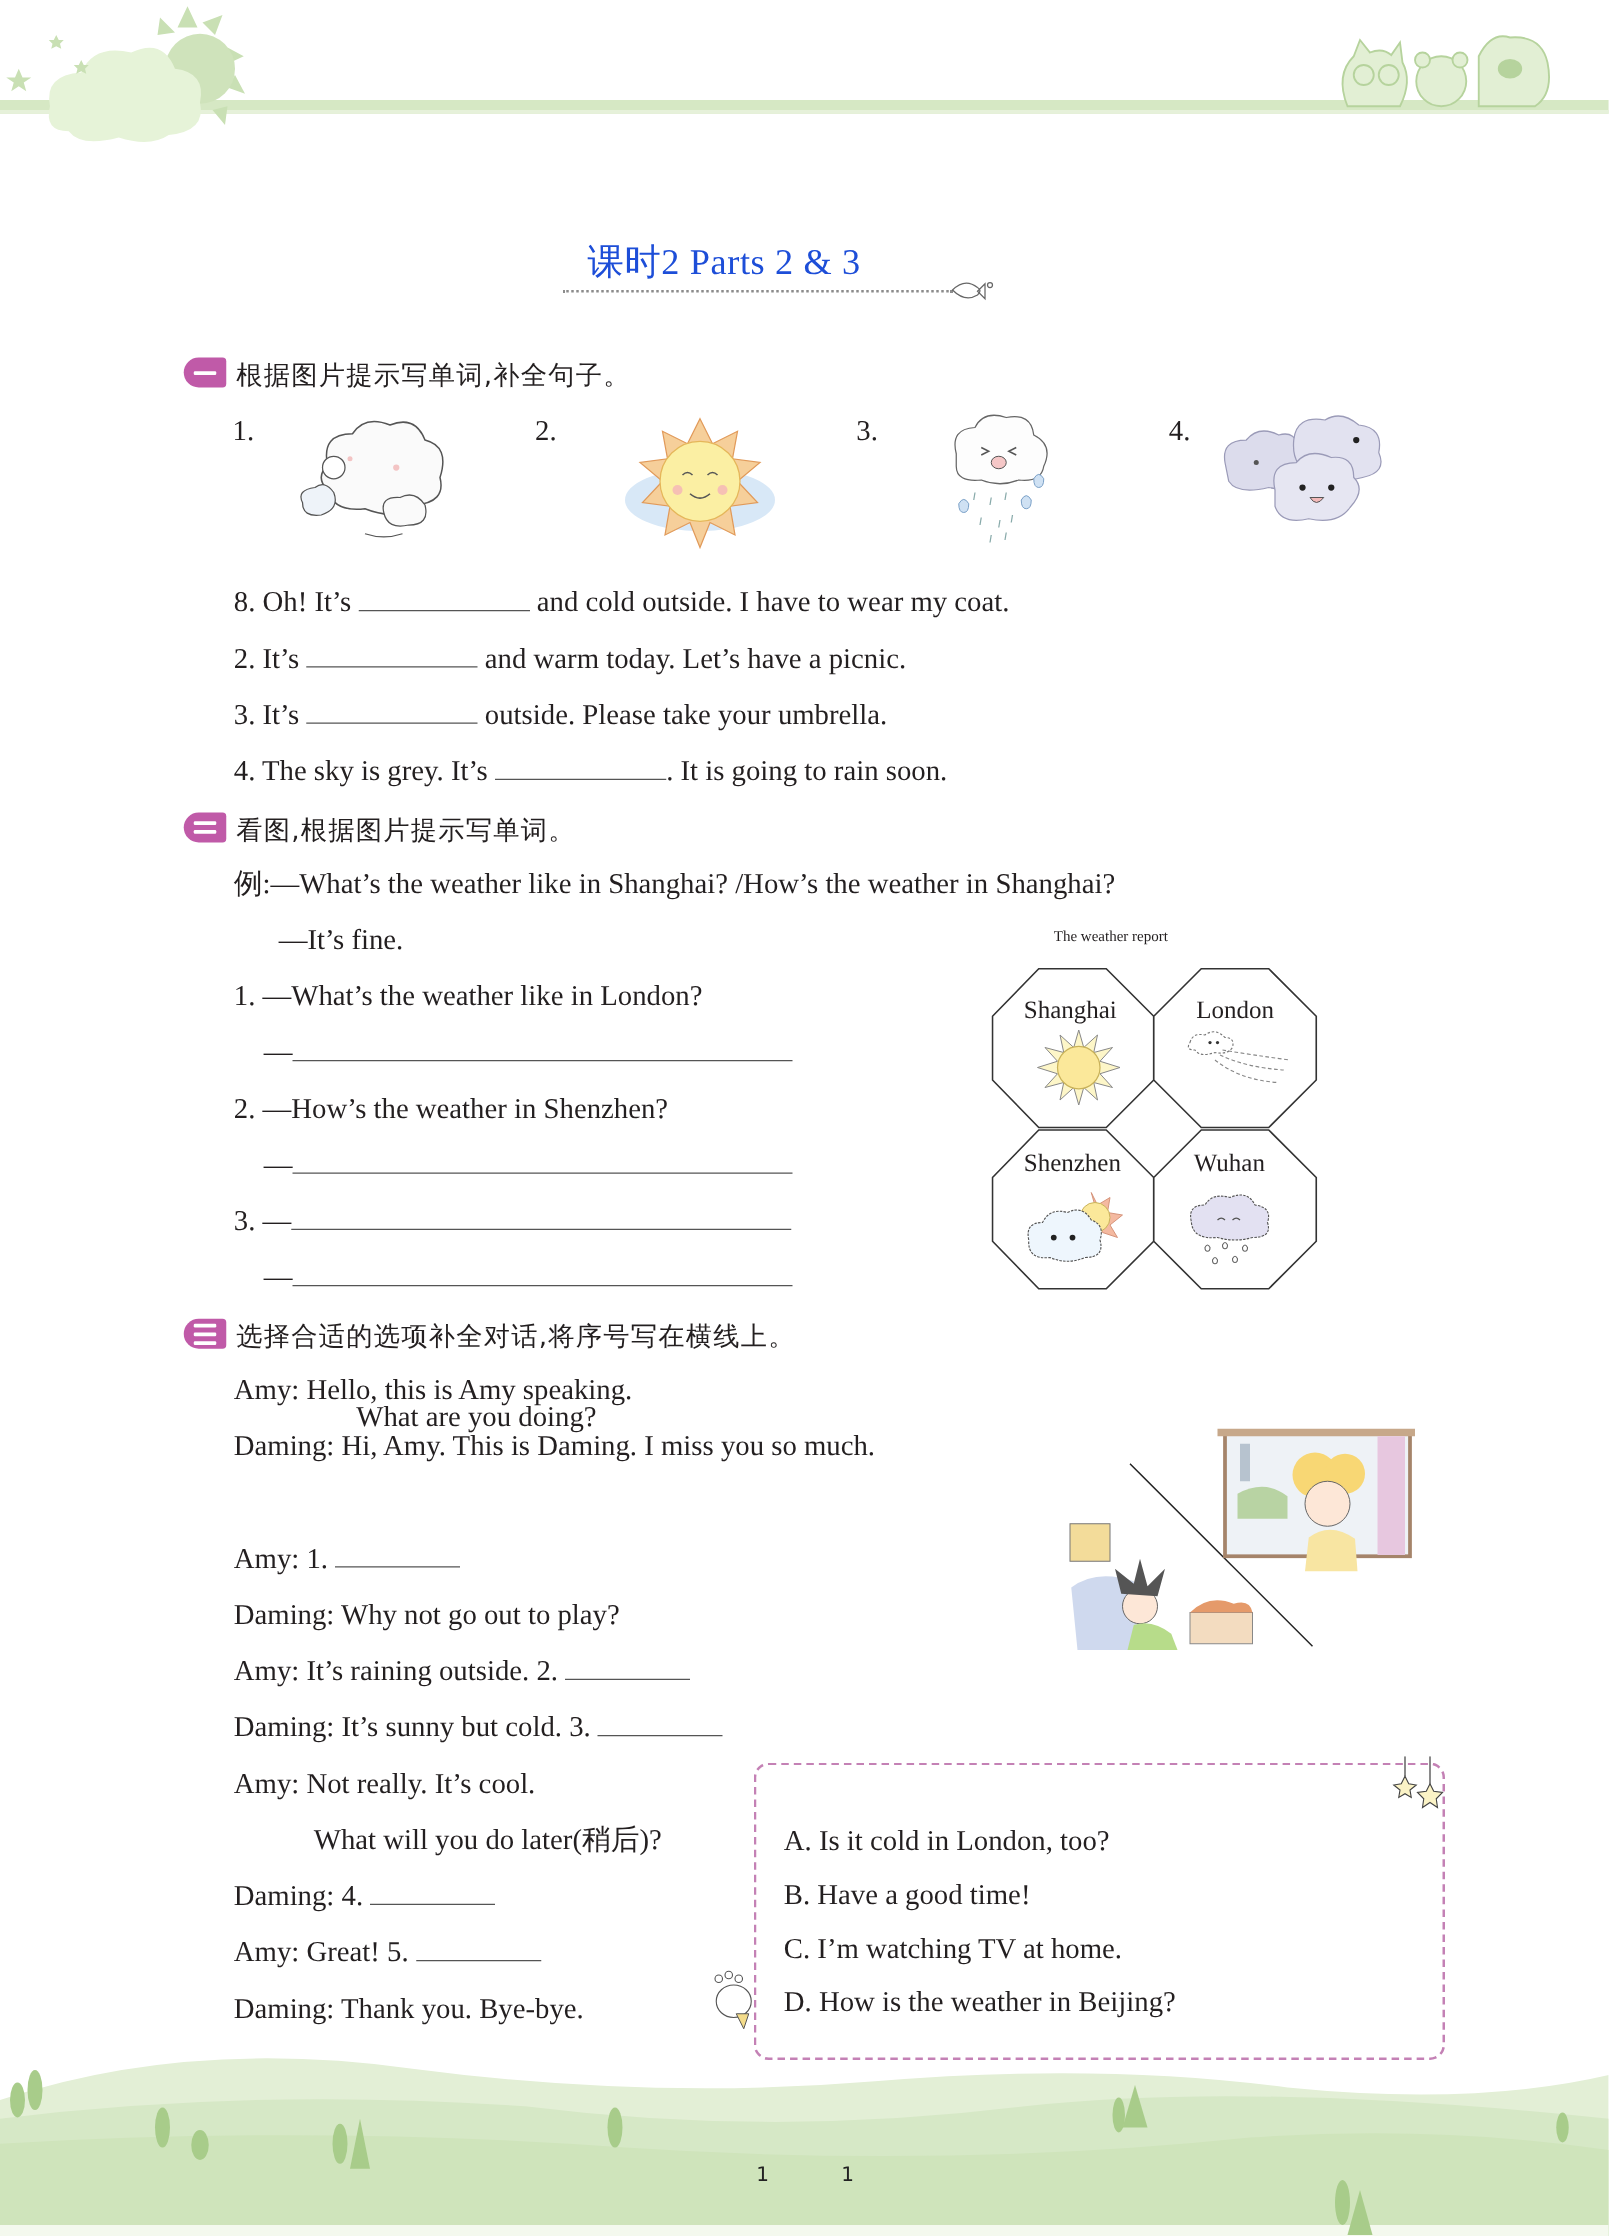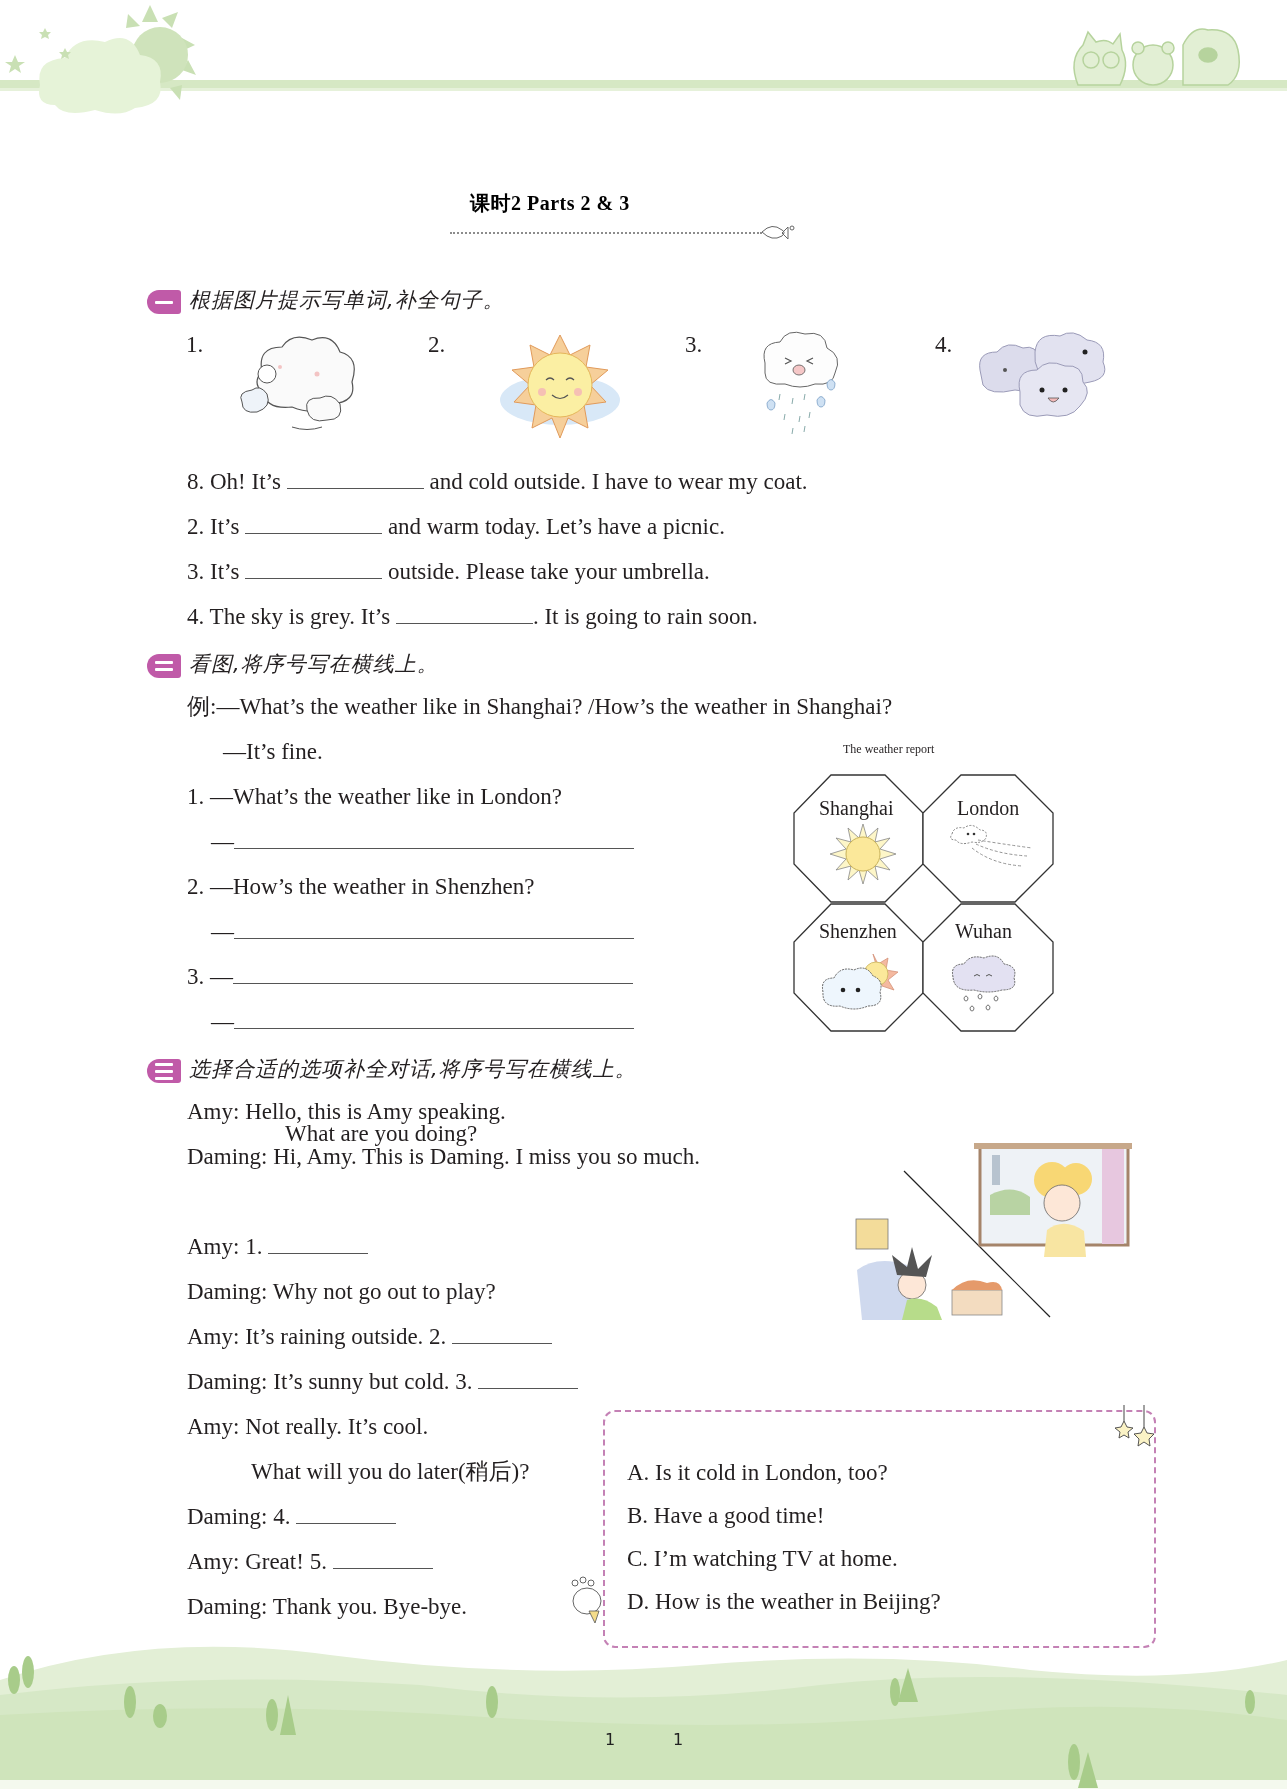"课时2 Parts 2 & 3" .page-title { color: #000000 -> #1d4ed8; font-size: 20px -> 29px; font-weight: bold -> normal }
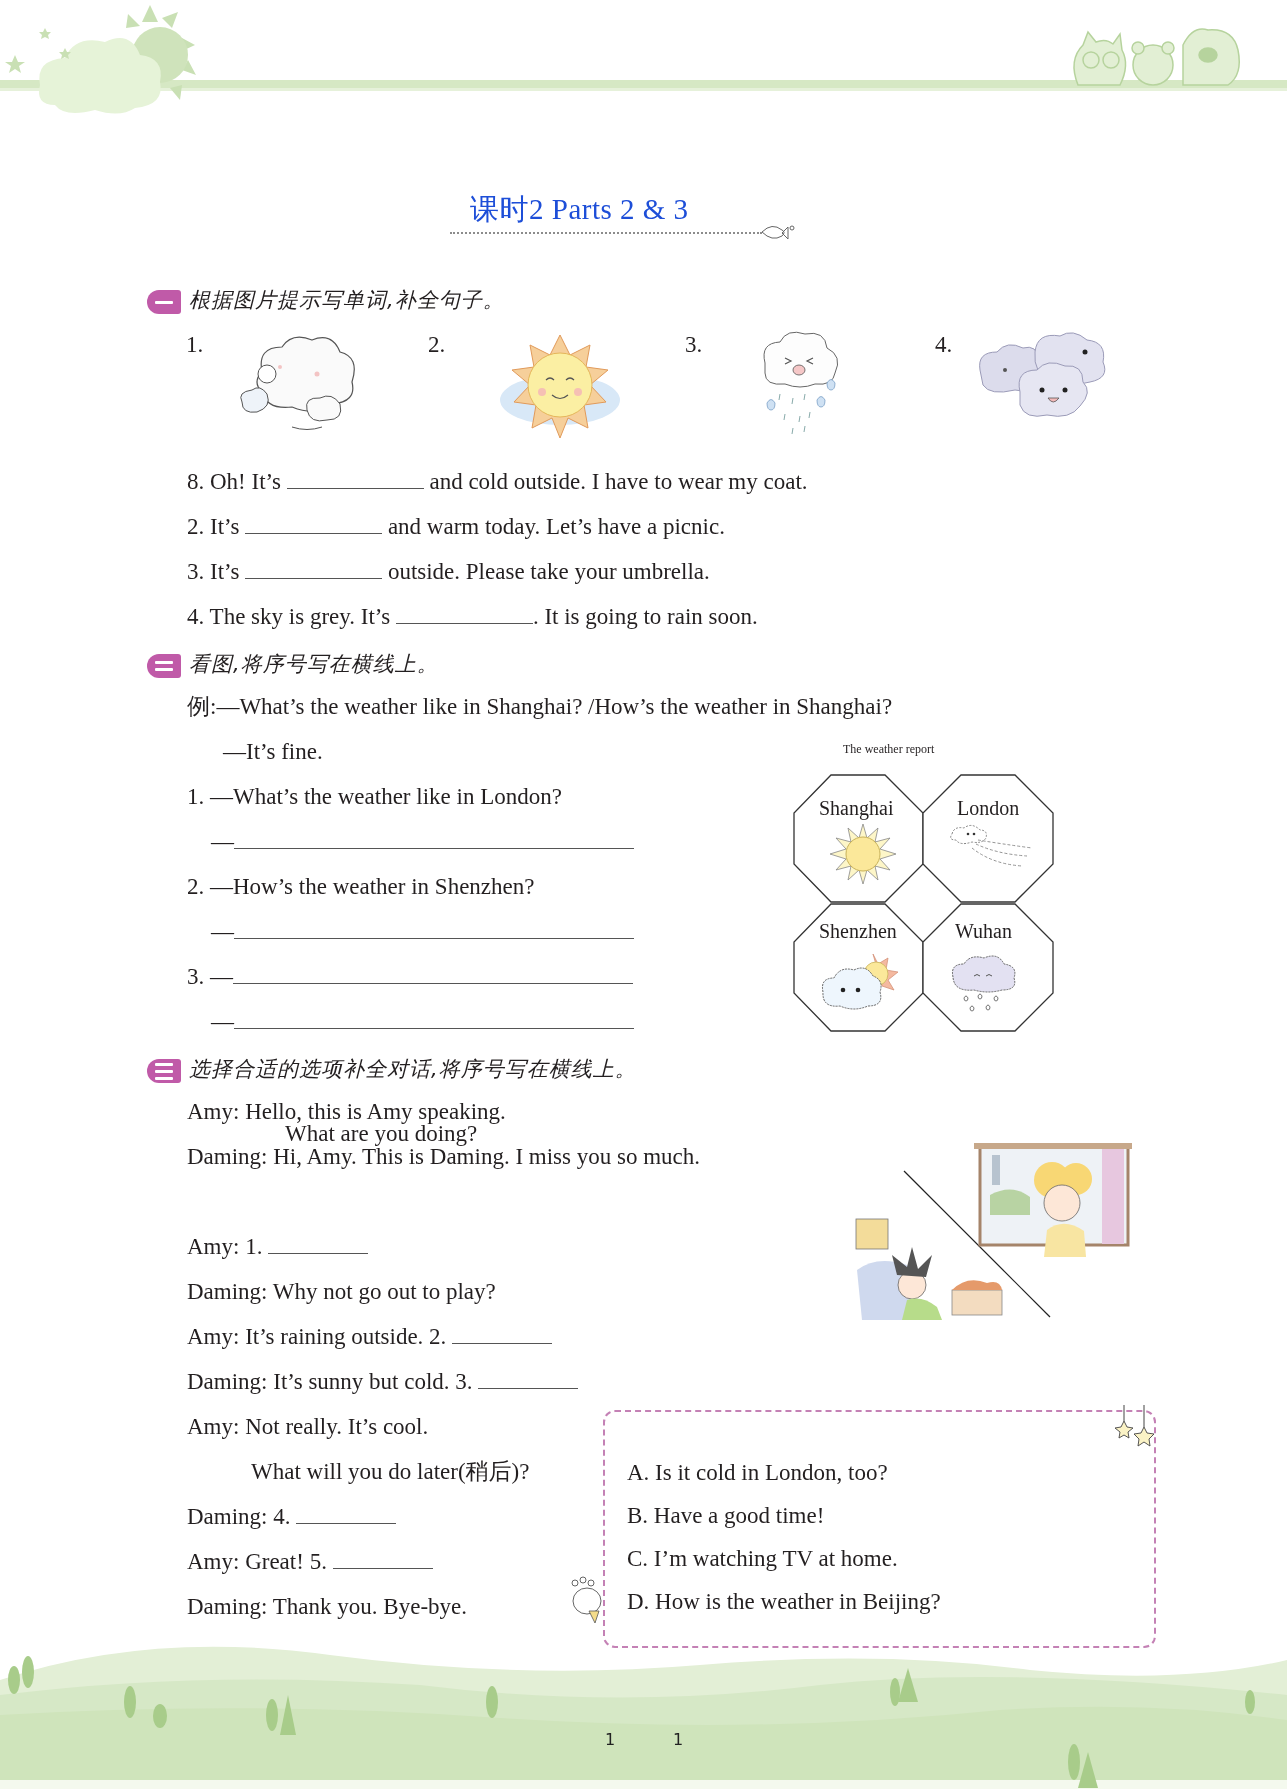"根据图片提示写单词,补全句子。" .sec-head { align-items: flex-end -> flex-start; font-style: italic -> none }
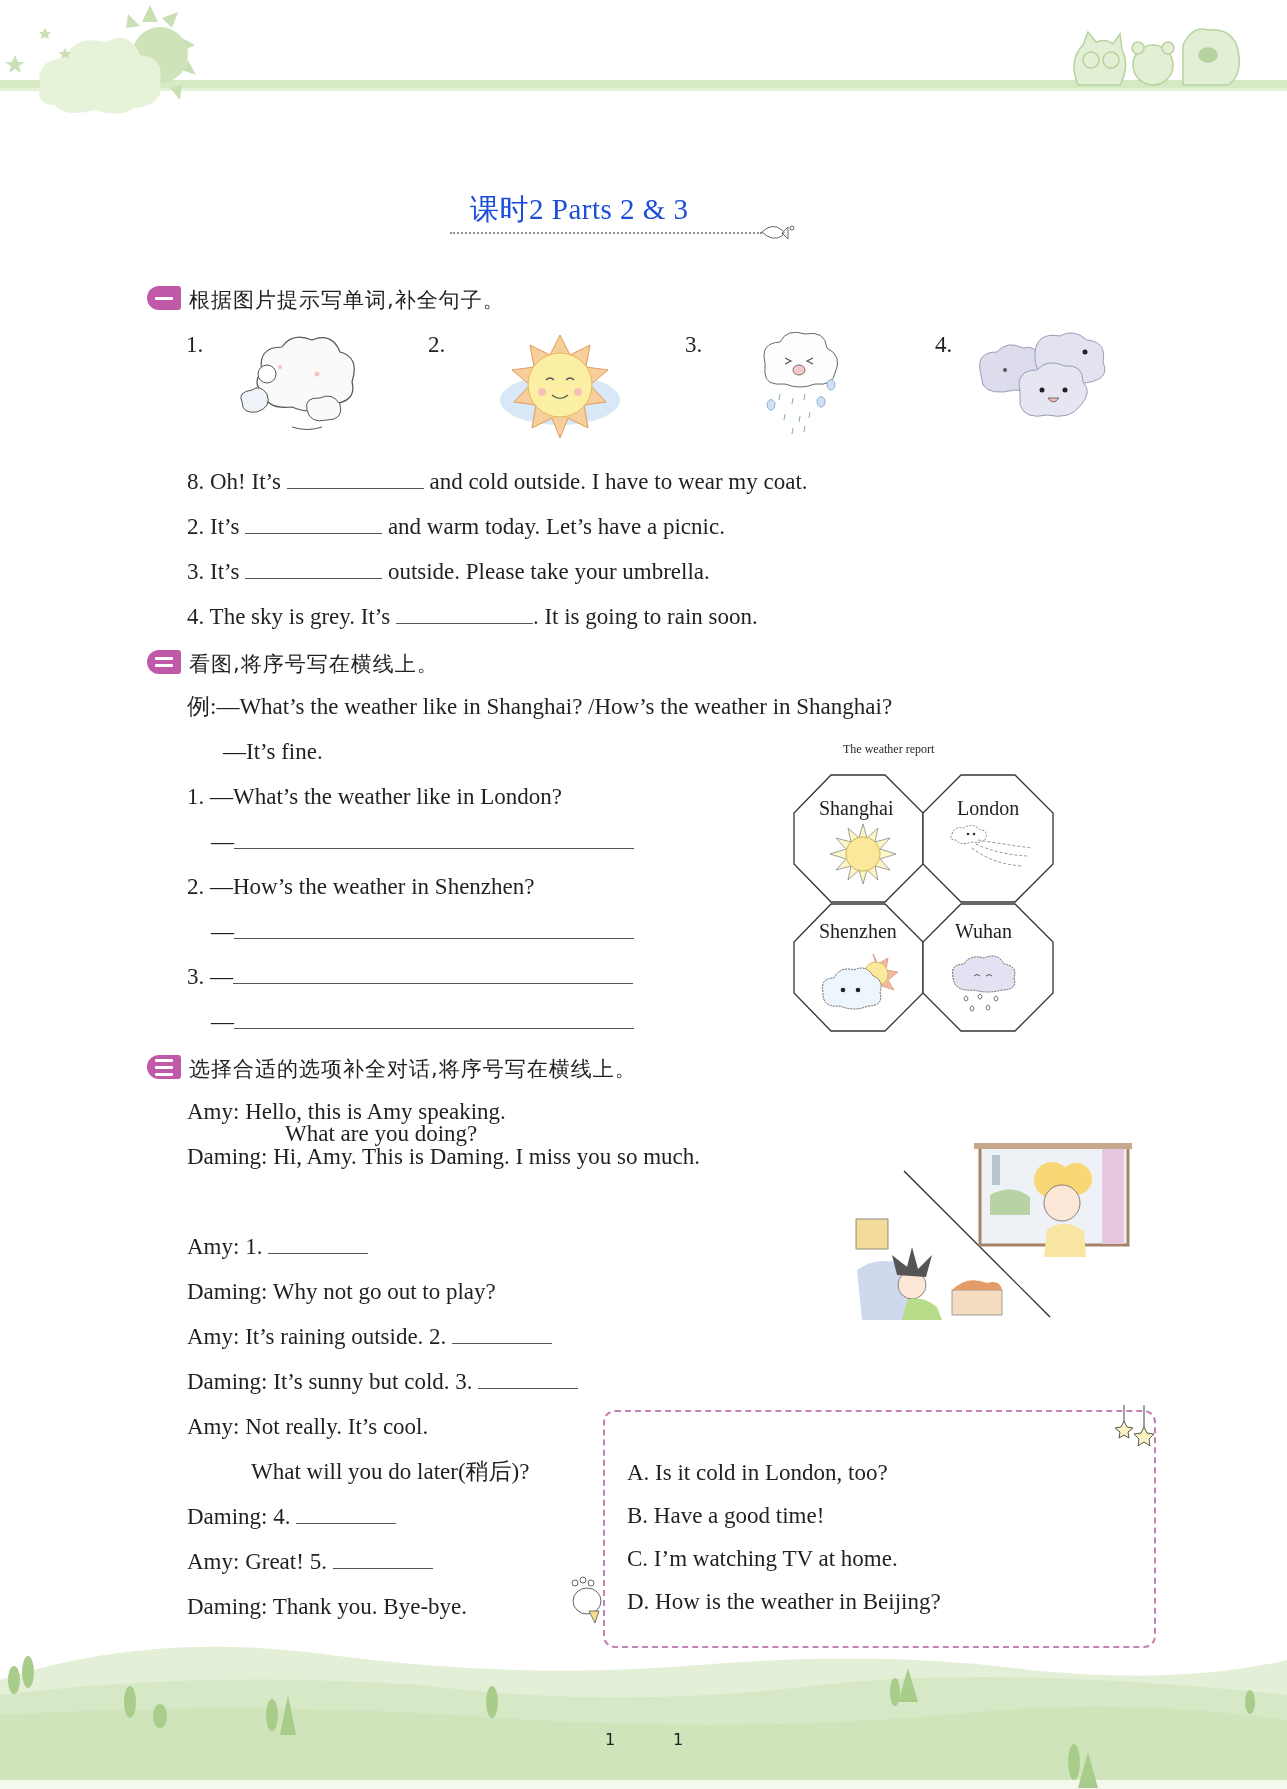"看图,将序号写在横线上。" div.sec-text { text: ,将序号写在横线上 -> ,根据图片提示写单词 }
